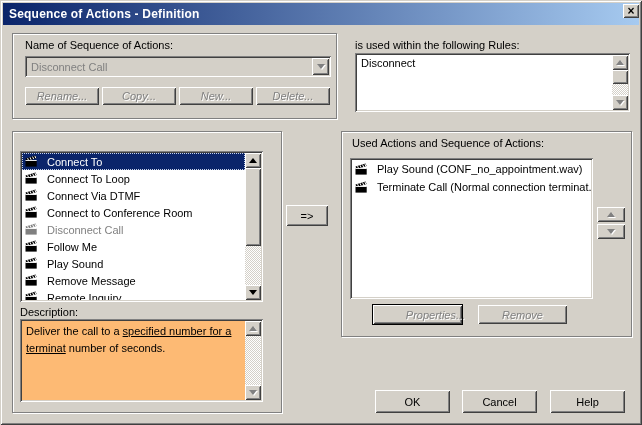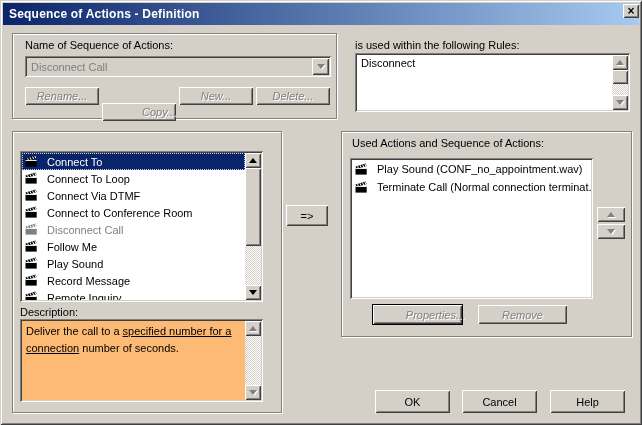"Copy..." div.btn { justify-content: flex-end -> none; top: 103px -> 87px }
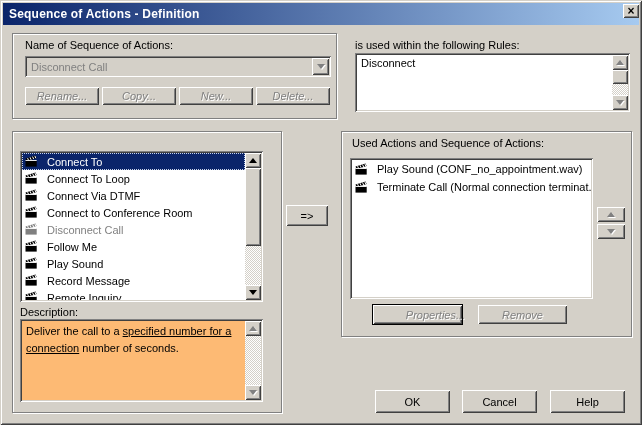"Record Message" span.txt { text: Record -> Remove }
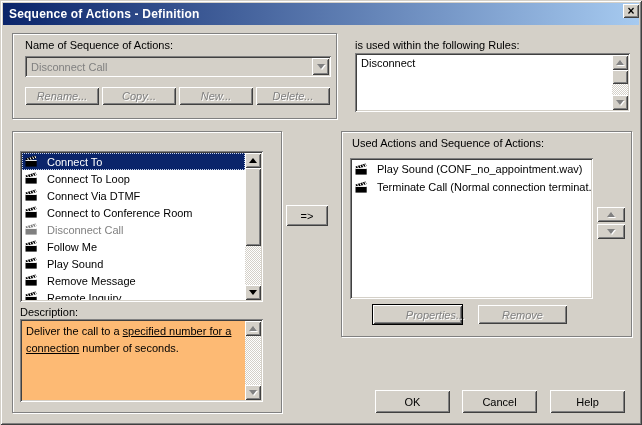"connection" u { text: connection -> terminat }
